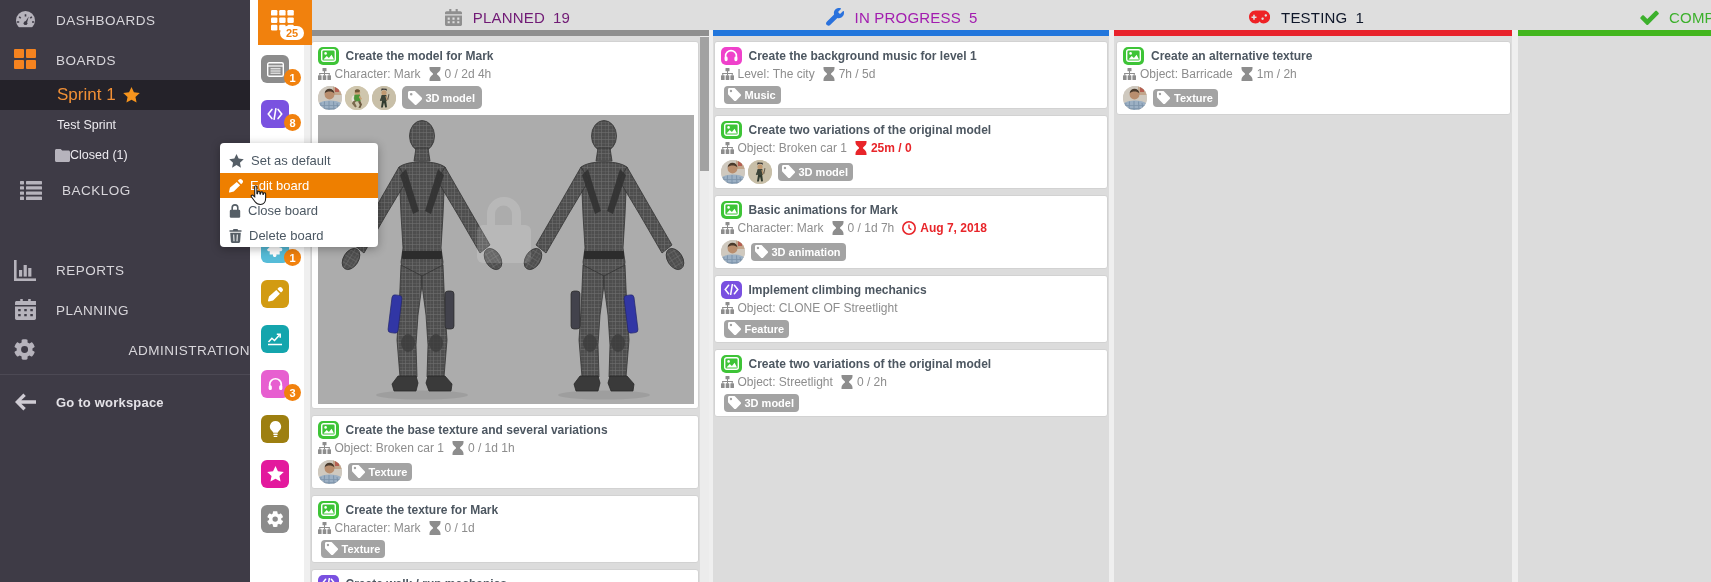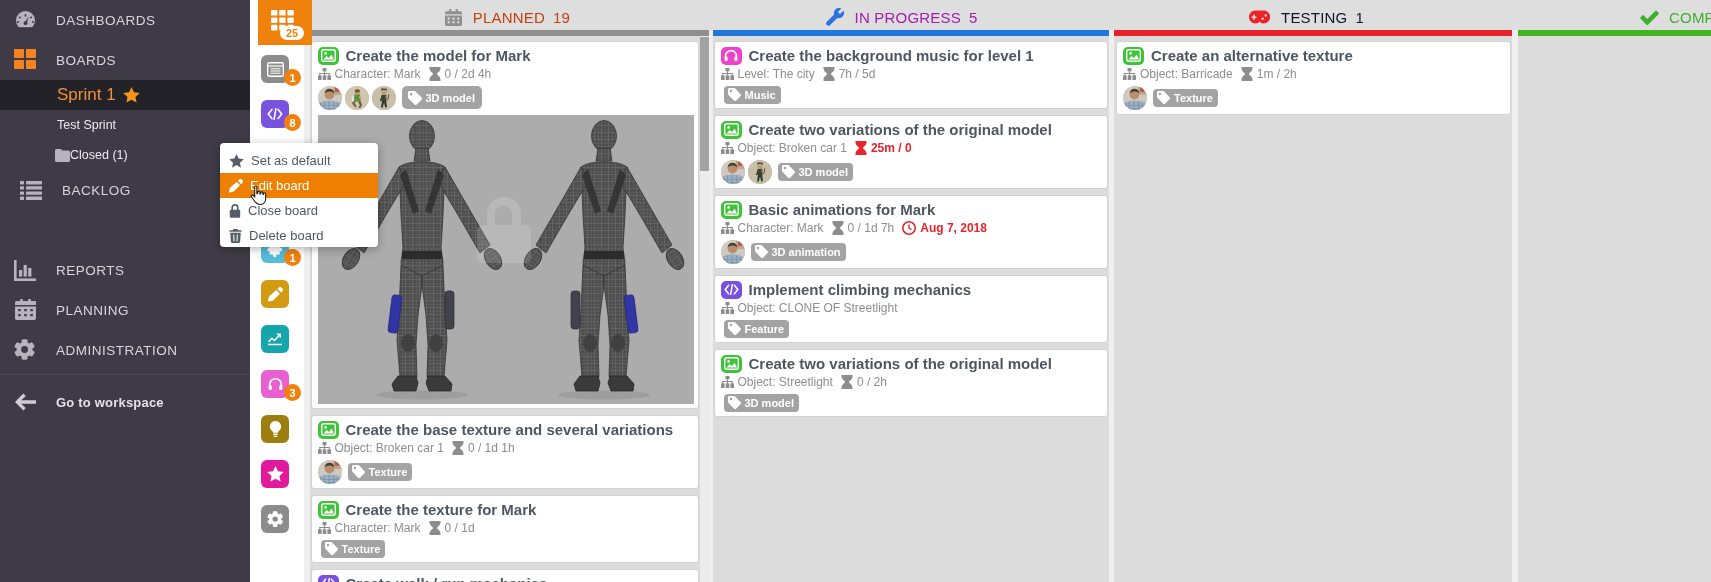"PLANNED" div.abs { color: #c2410c -> #701a75 }
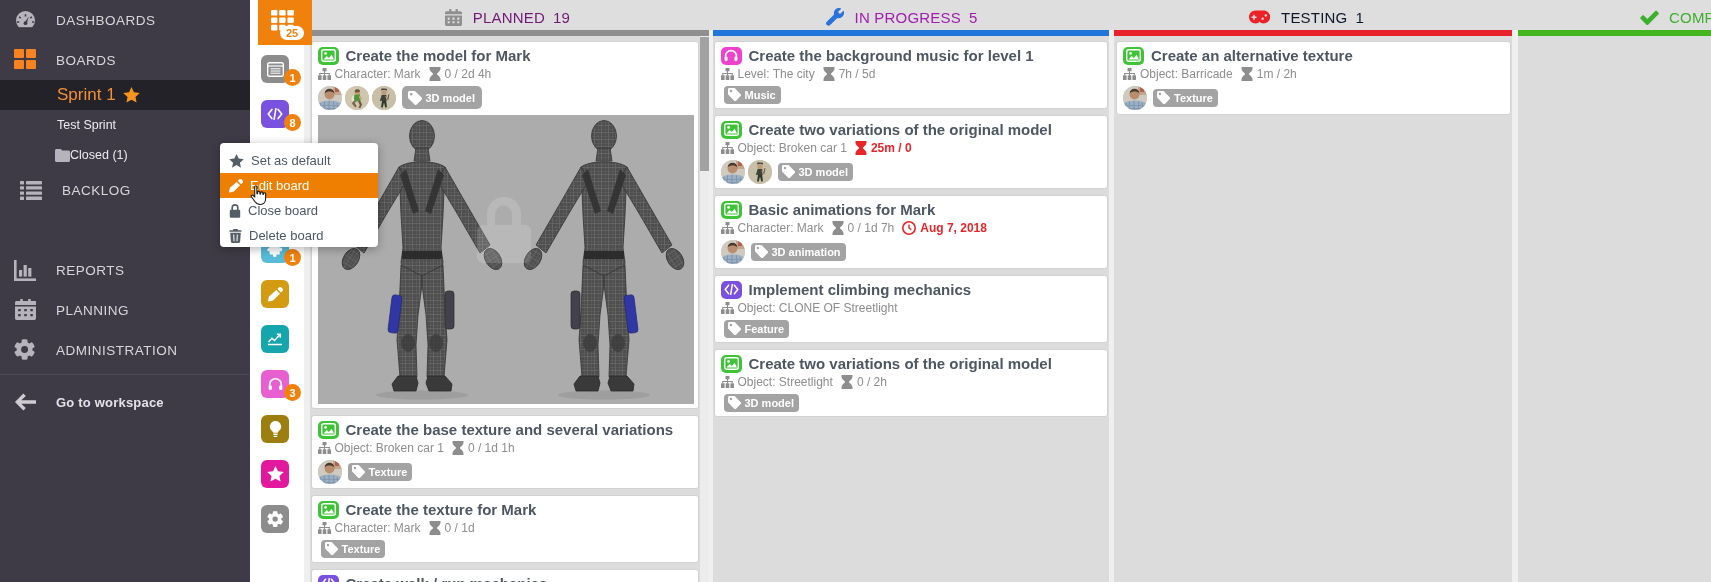"Create the model for Mark" .ctitle { font-size: 15px -> 12px }
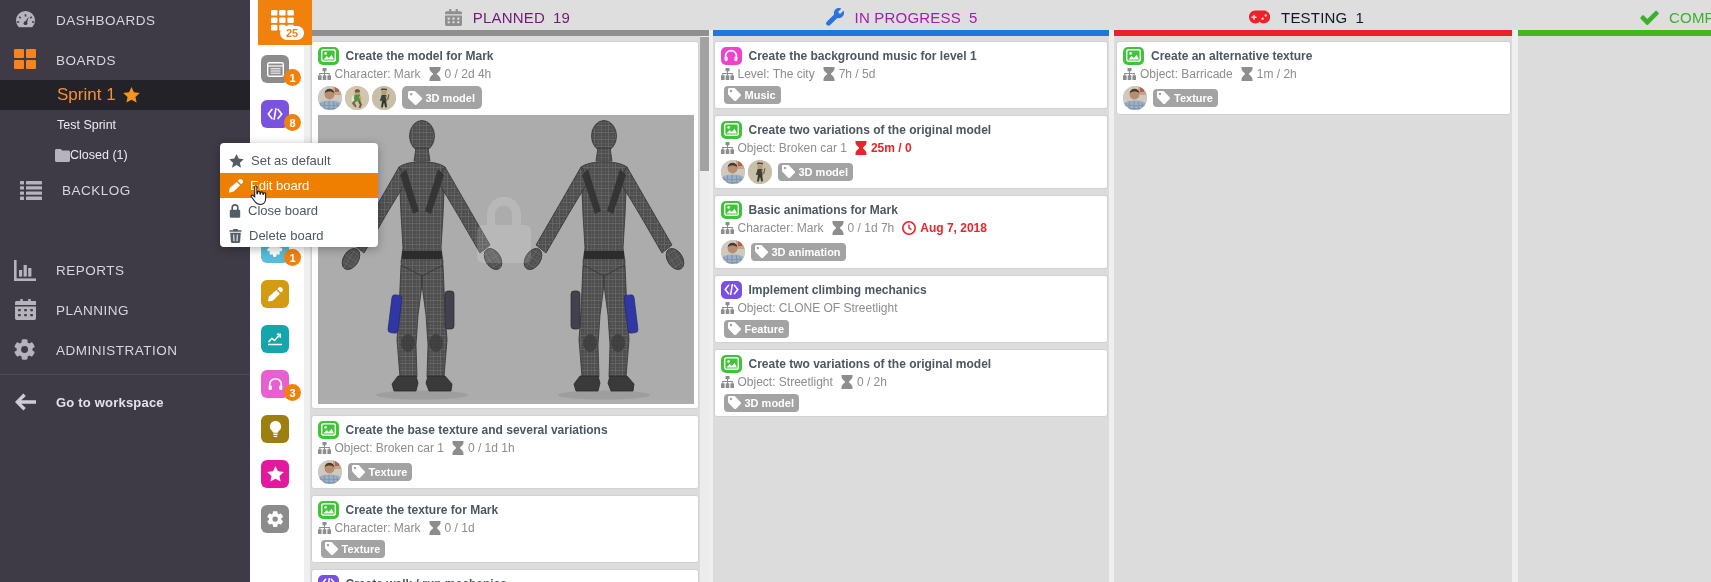"ADMINISTRATION" div.srow { justify-content: none -> space-between }
